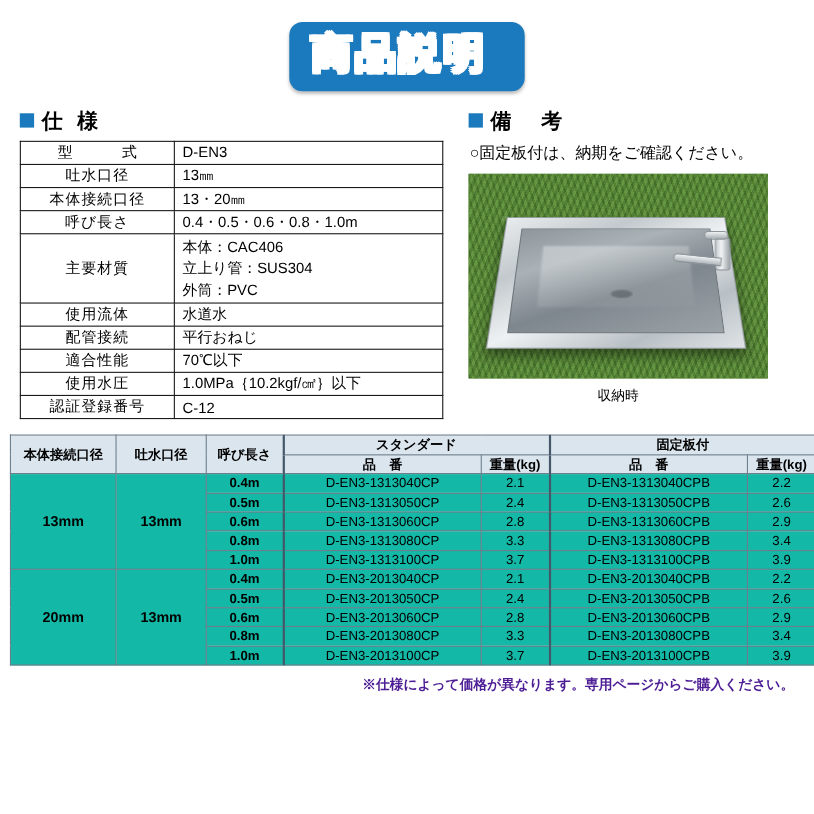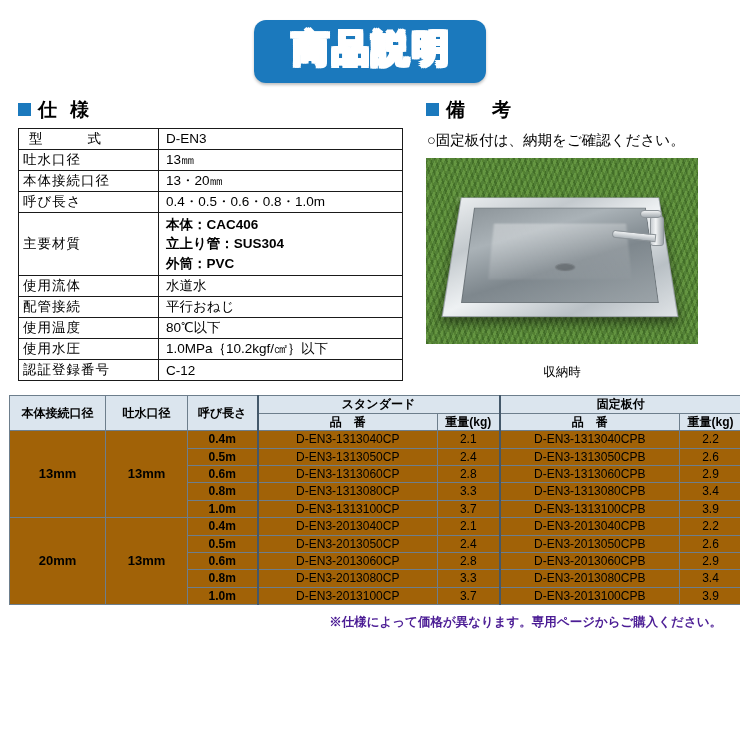"商品説明" .banner { padding: 9px 34px 13px 38px -> 9px 34px 13px 20px }
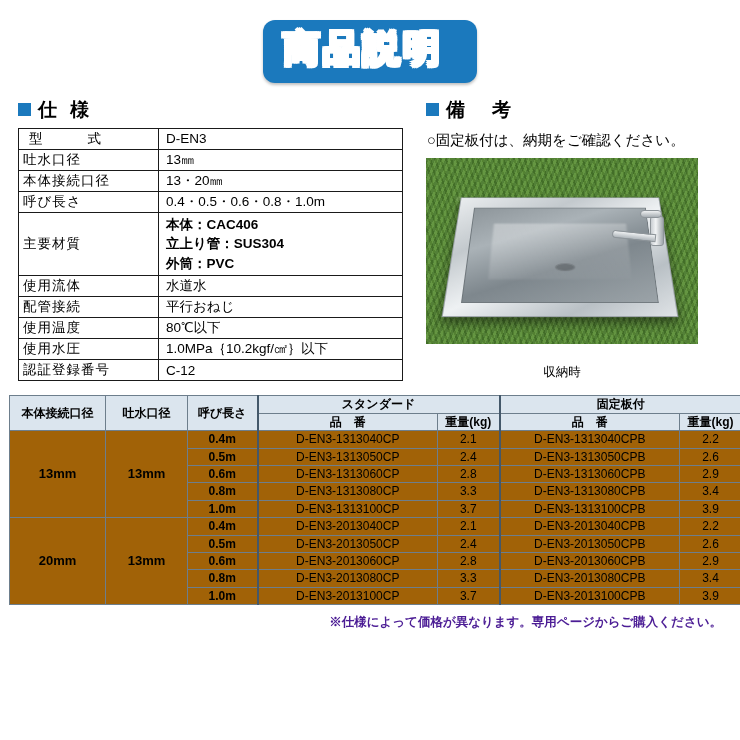"型 式" table.spec td.lbl { text-align: none -> center }
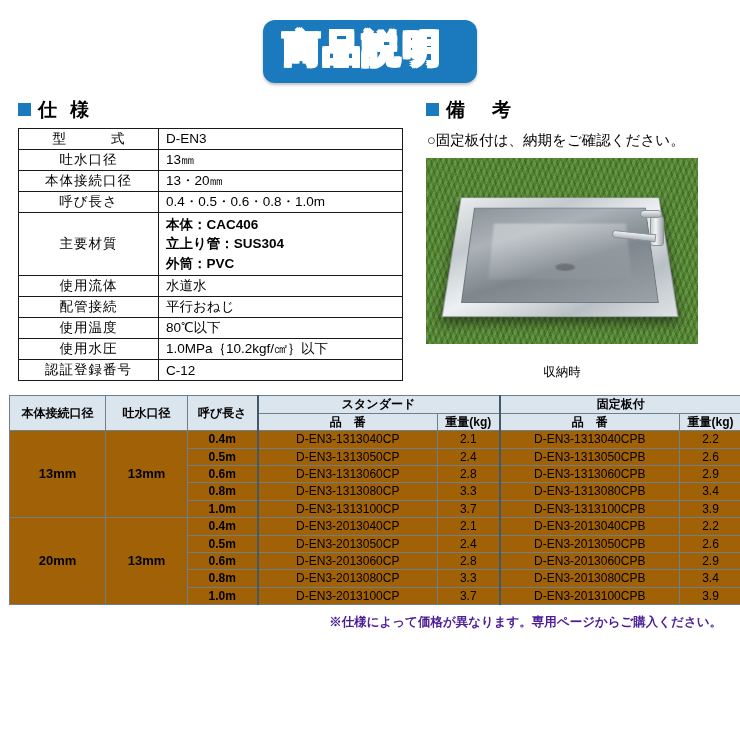"本体：CAC406" td.mat { font-weight: bold -> none }
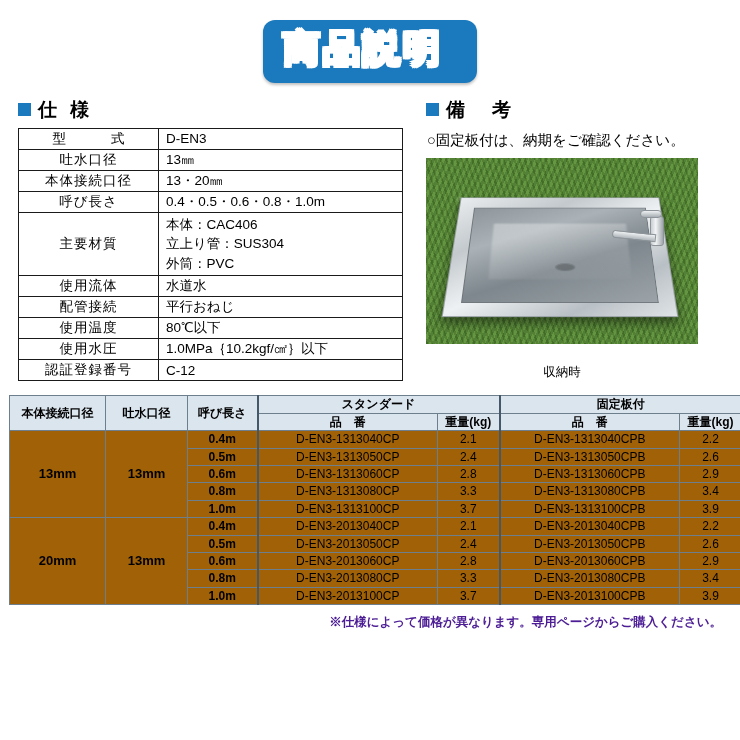"使用温度" td.lbl { text: 使用温度 -> 適合性能 }
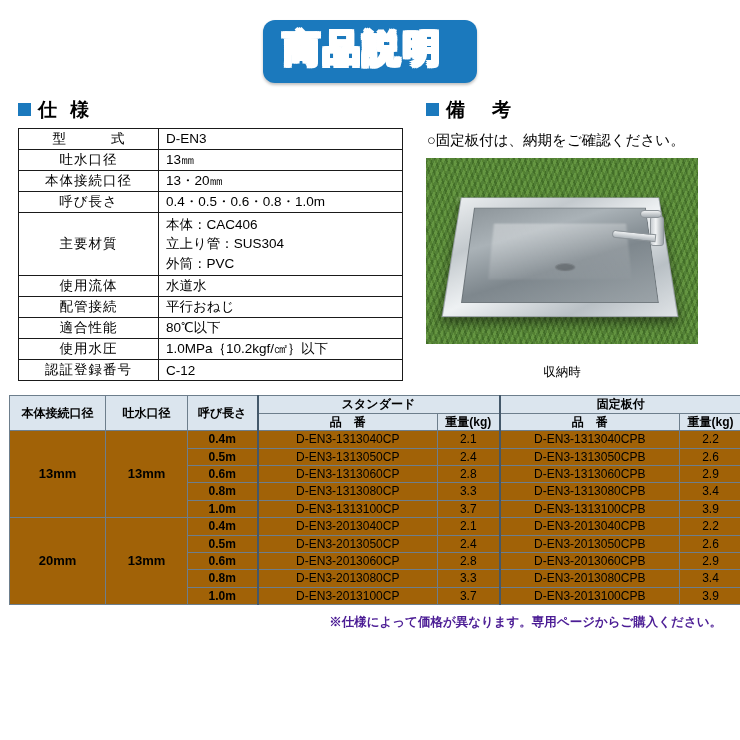"80℃以下" td.val { text: 80 -> 70 }
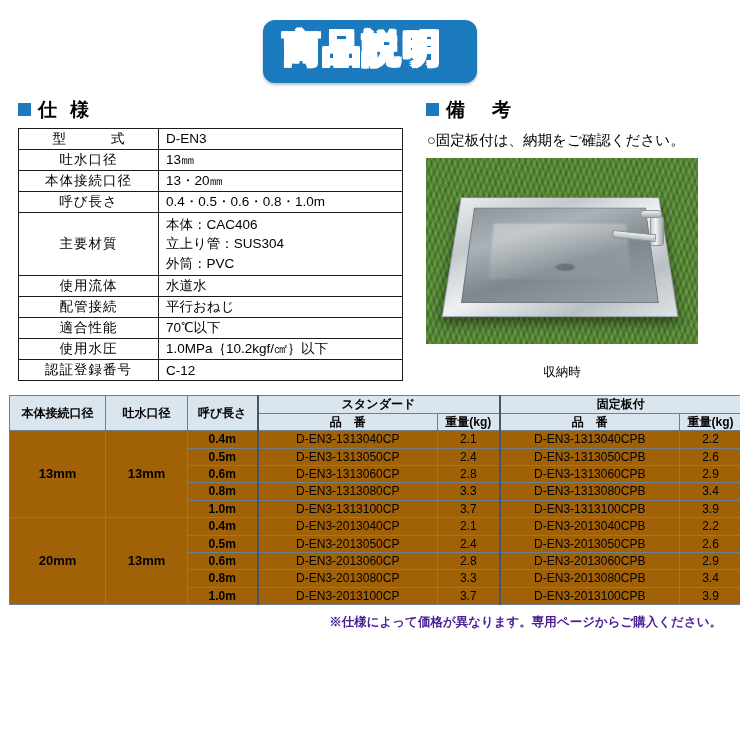"収納時" .photo-cap { margin-top: 20px -> 8px }
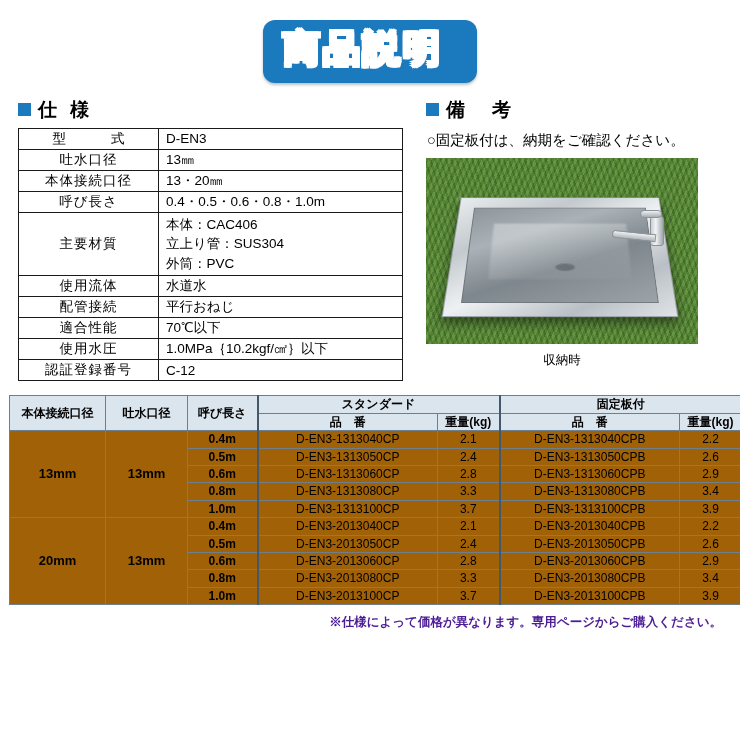"0.4m" table.mdl tbody td { background: #a16207 -> #14b8a6 }
